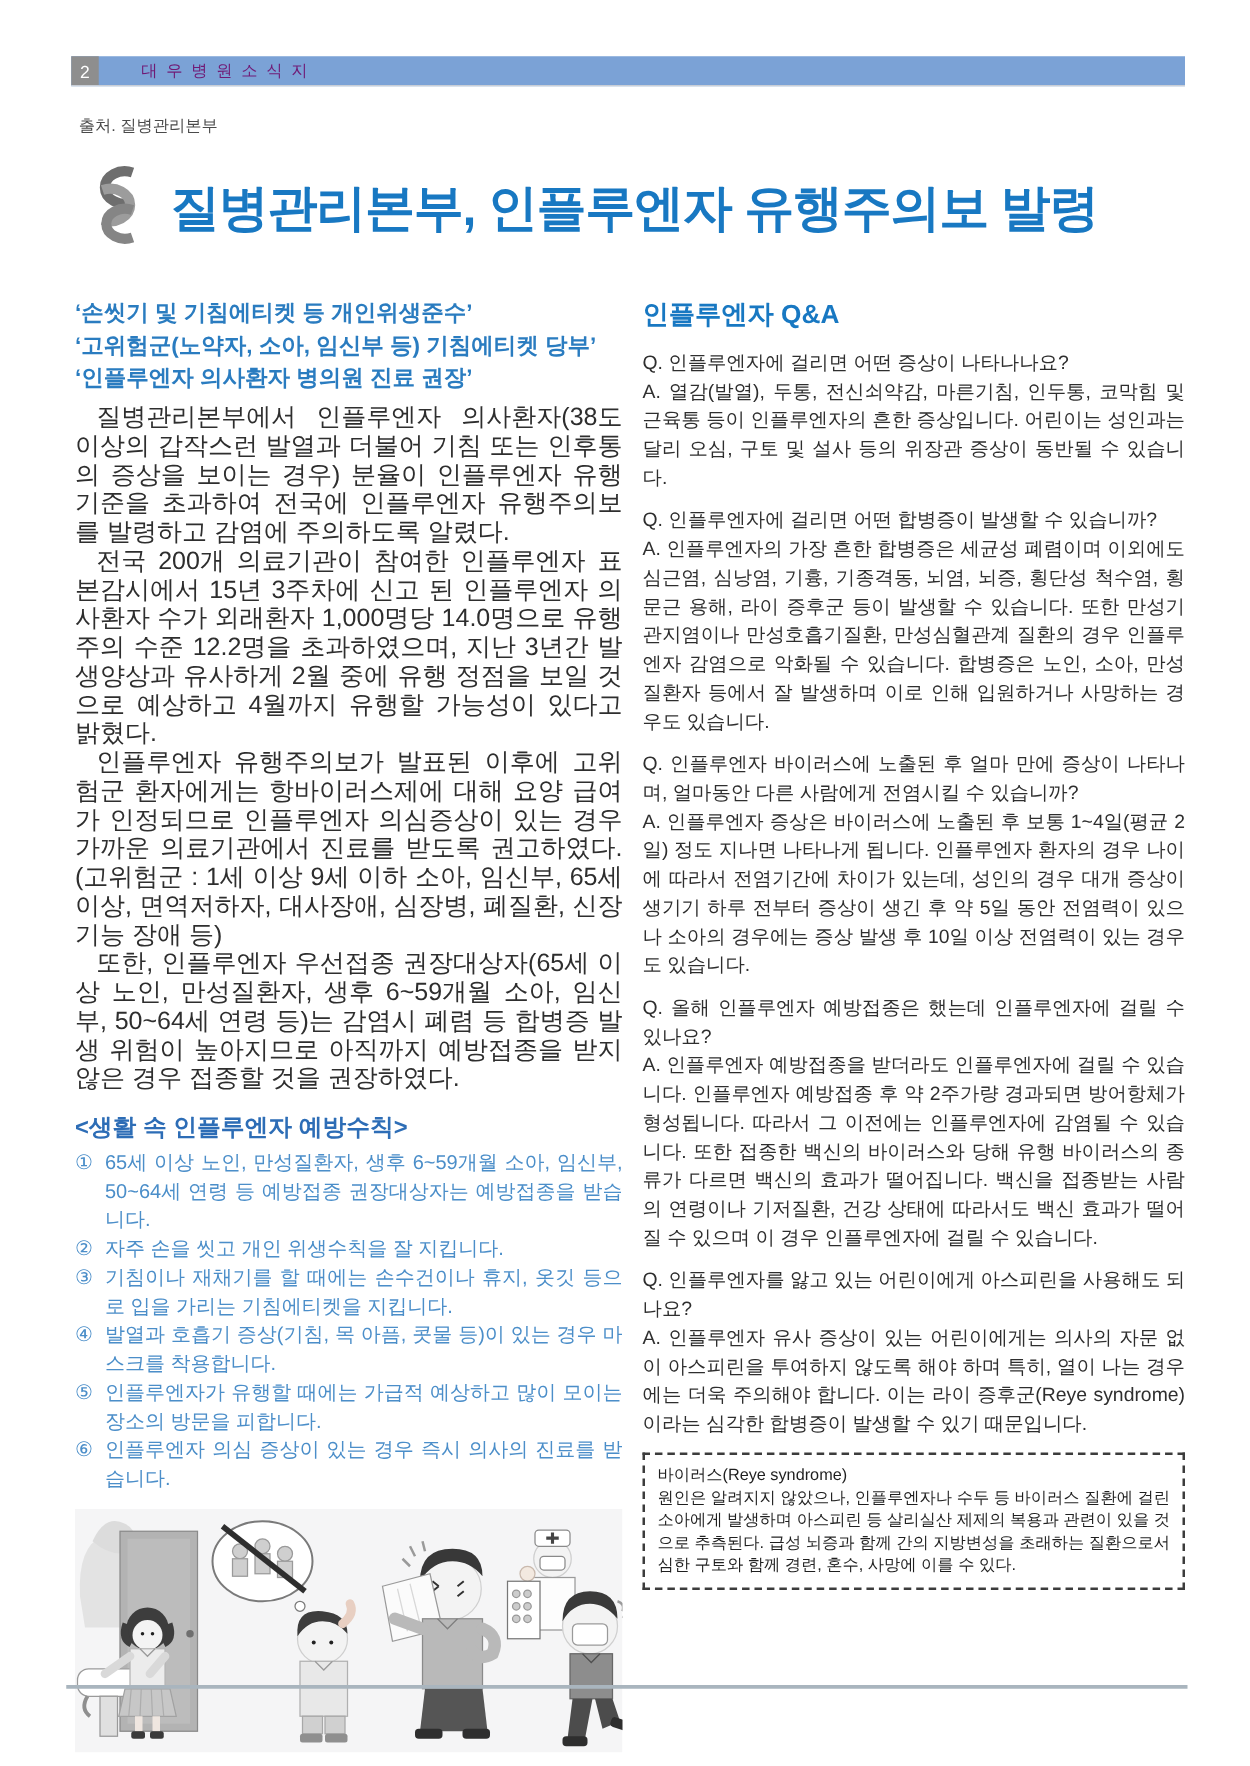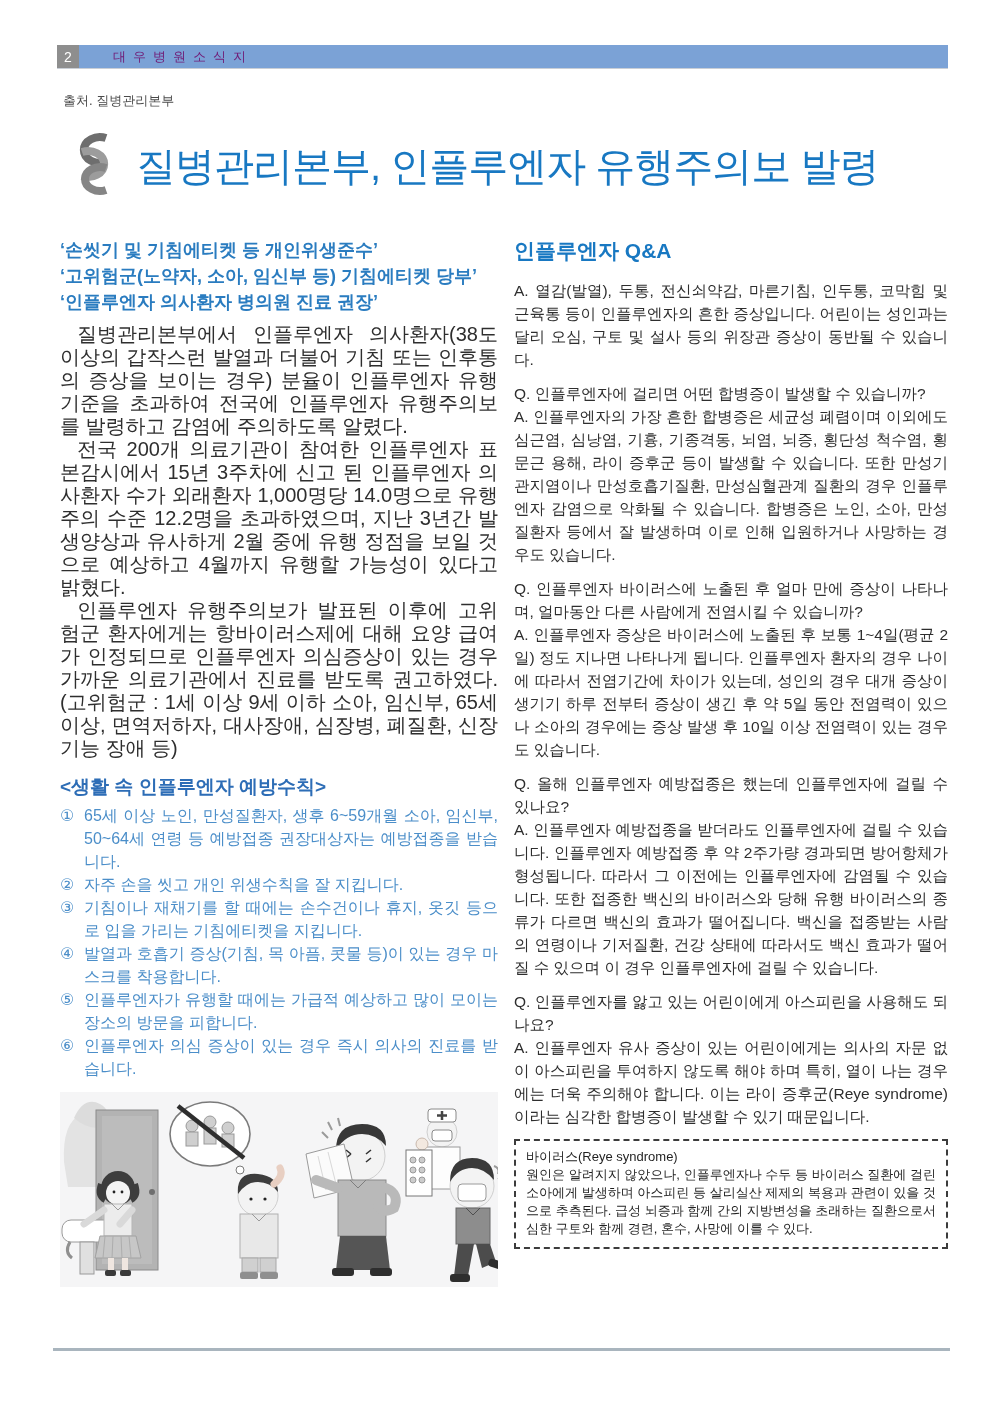"질병관리본부, 인플루엔자 유행주의보 발령" .headline { font-weight: normal -> bold }
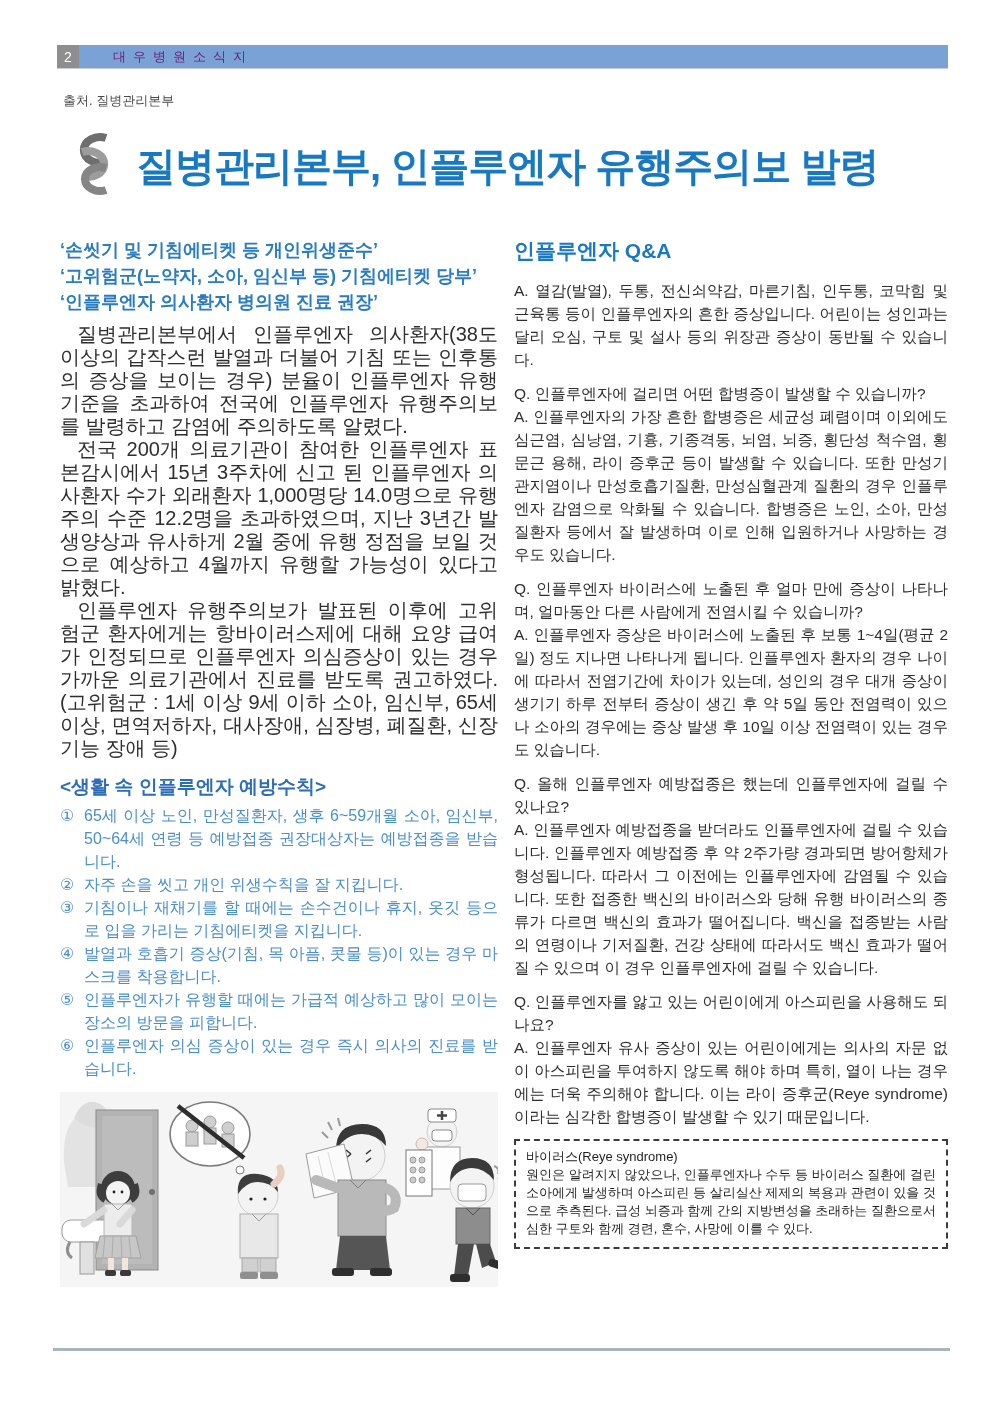"Q. 인플루엔자에 걸리면 어떤 증상이" div.qa-q { html: none -> <div>Q. 인플루엔자에 걸리면 어떤 증상이 나타나나요?</div> }
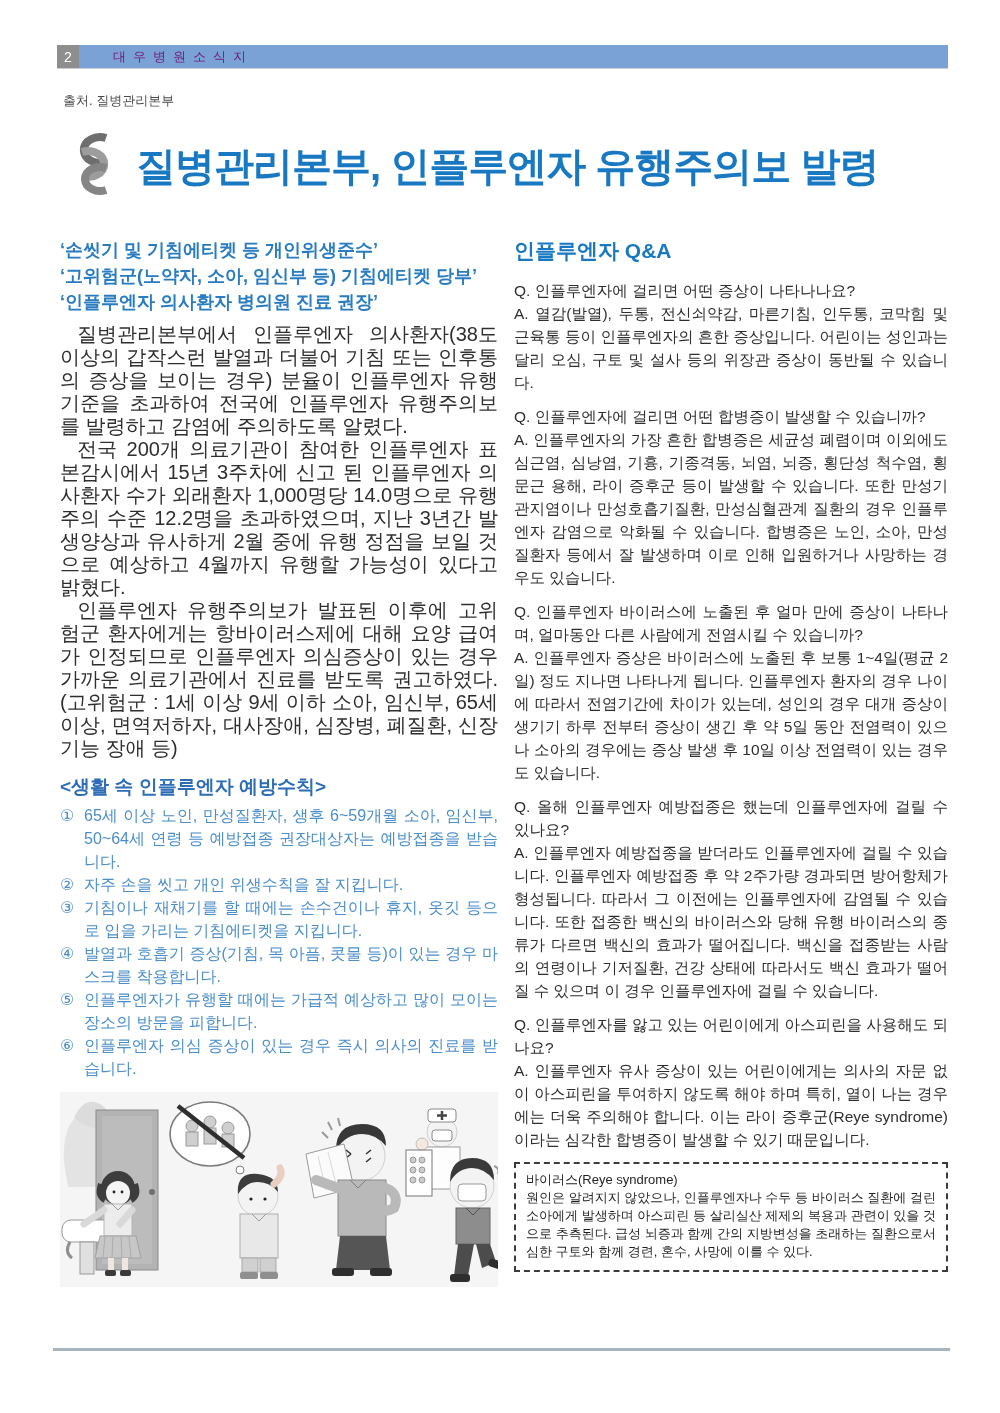"또한, 인플루엔자 우선접종 권장대상자(65세 이상" p.body-p { html: none -> <p>또한, 인플루엔자 우선접종 권장대상자(65세 이상 노인, 만성질환자, 생후 6~59개월 소아, 임신부, 50~64세 연령 등)는 감염시 폐렴 등 합병증 발생 위험이 높아지므로 아직까지 예방접종을 받지 않은 경우 접종할 것을 권장하였다.</p> }
